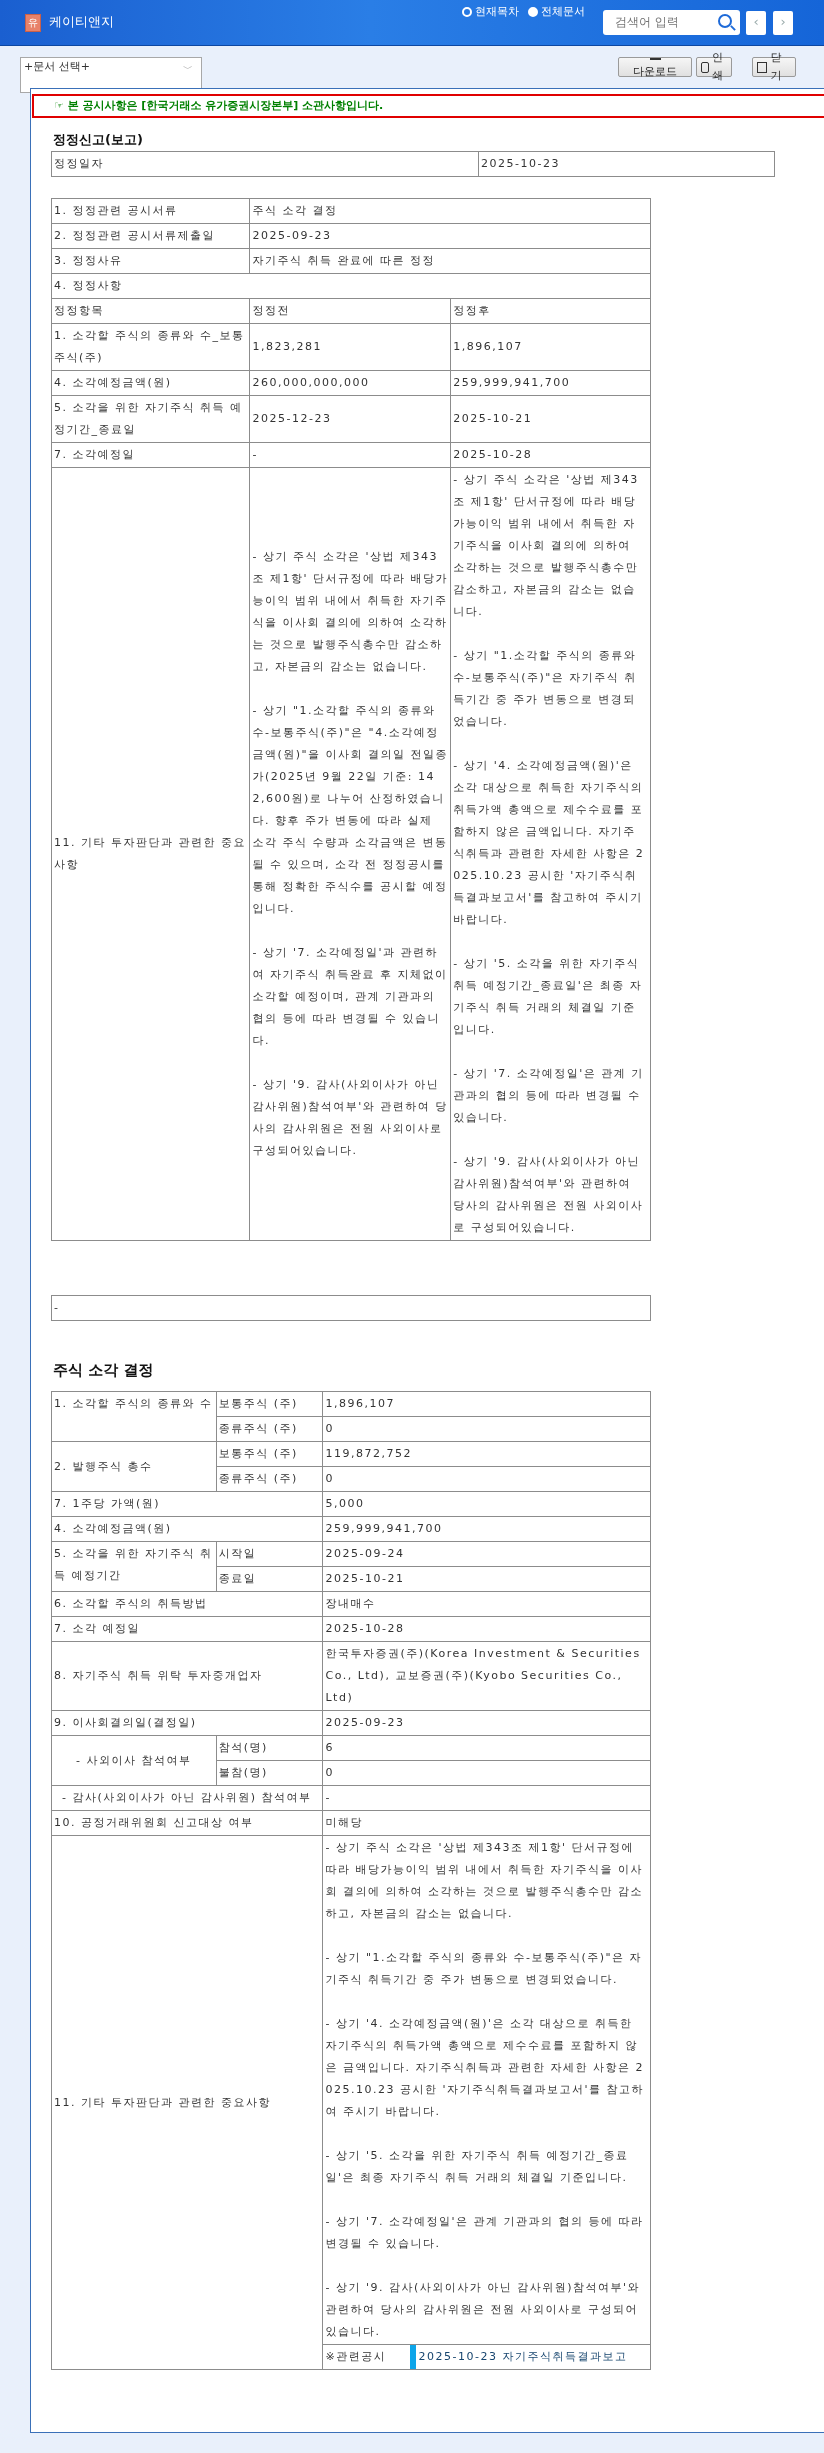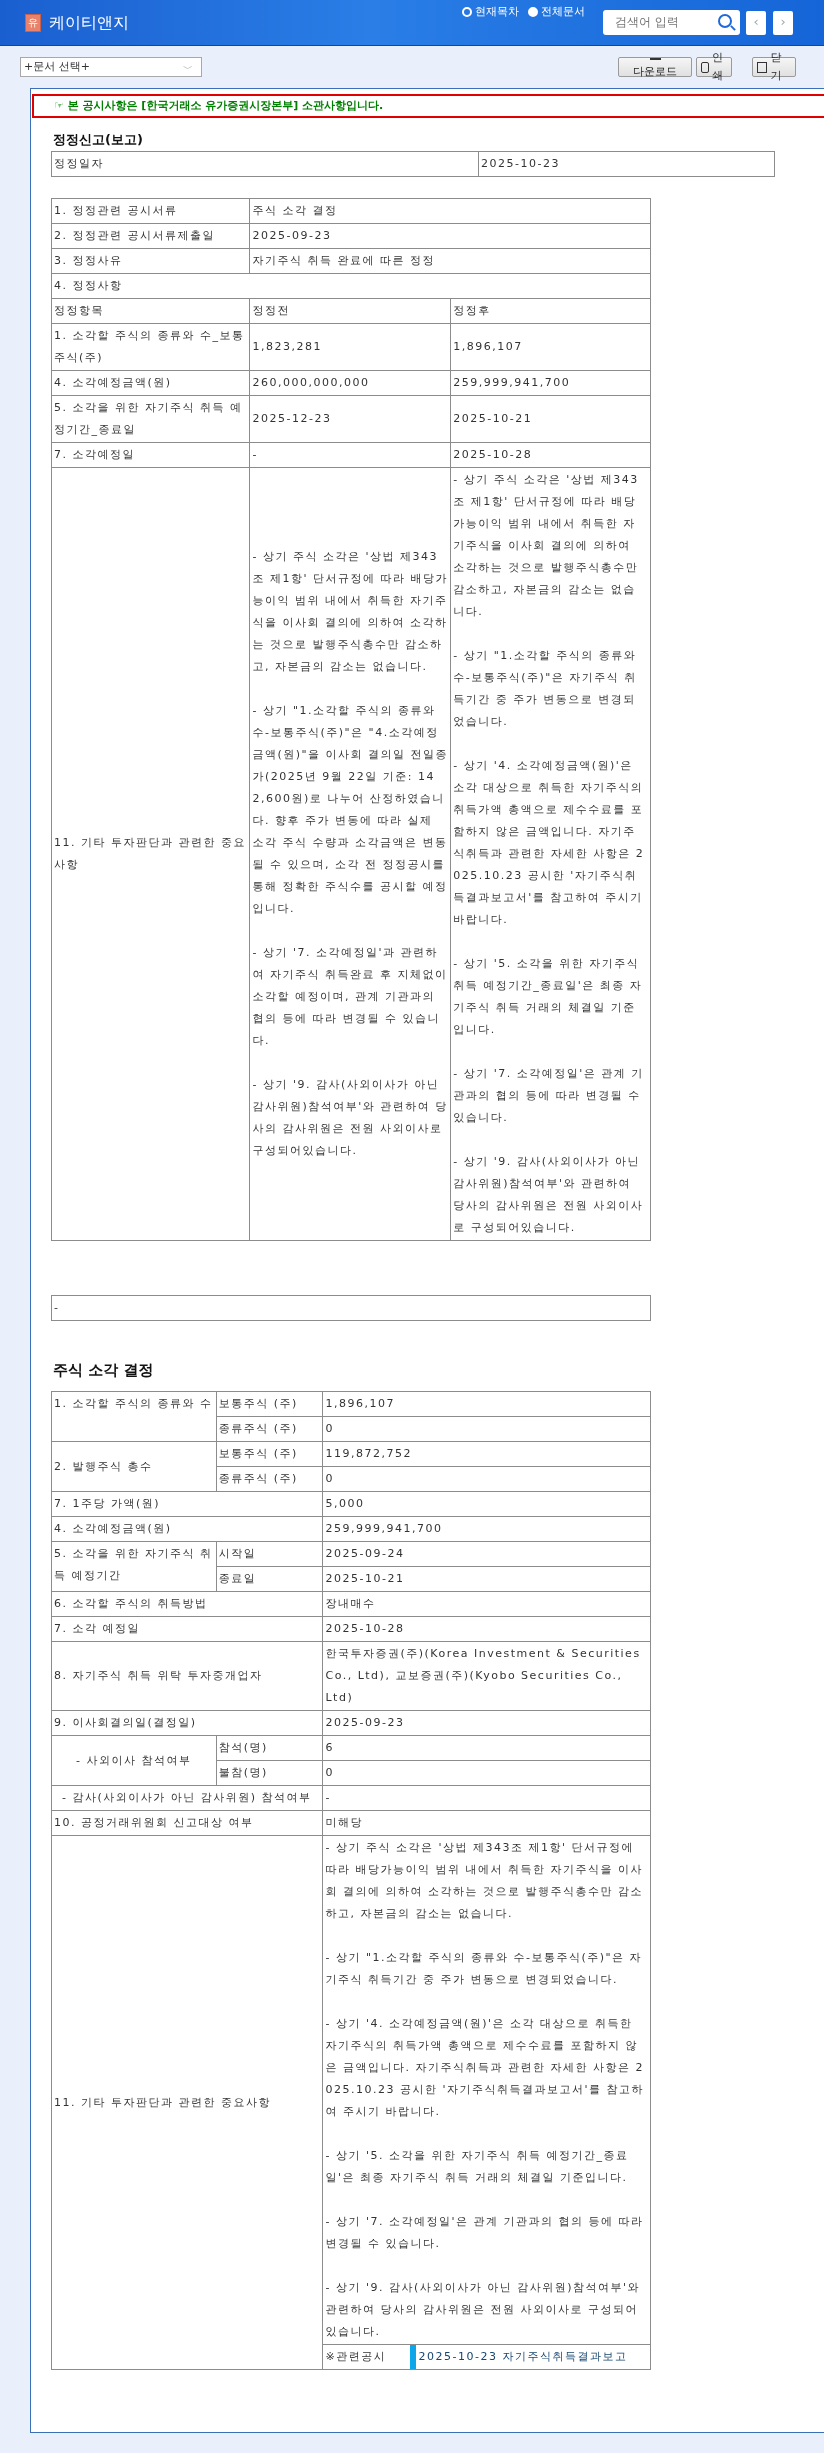"케이티앤지" .company { font-size: 16px -> 13px }
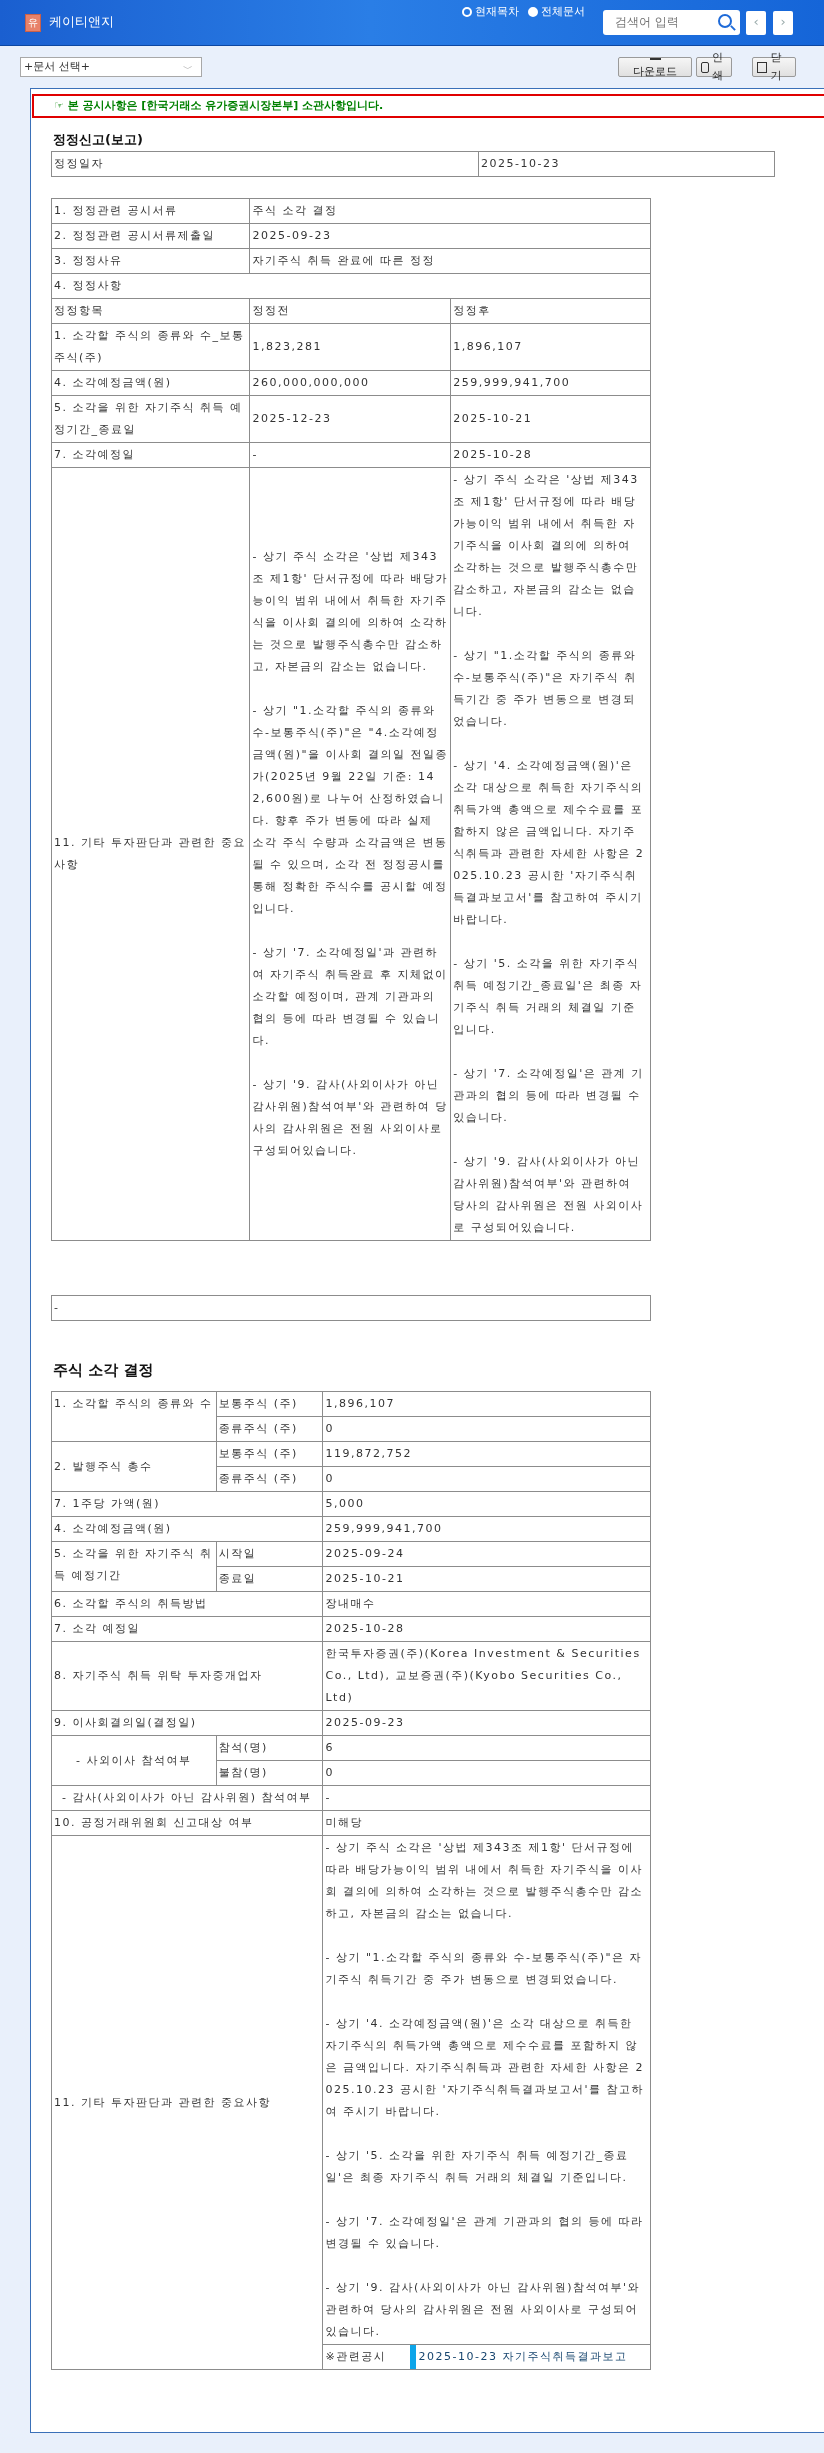"+문서 선택+" .doc-select { height: 20px -> 36px }
